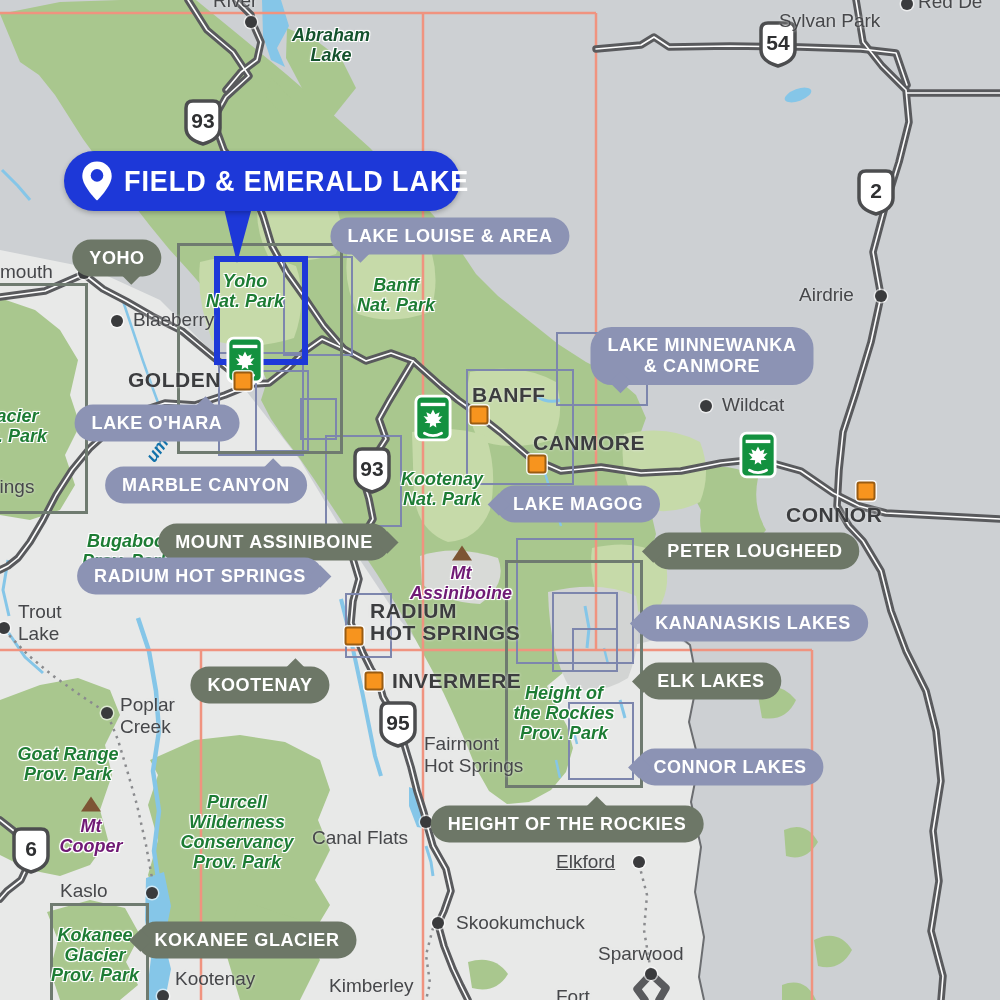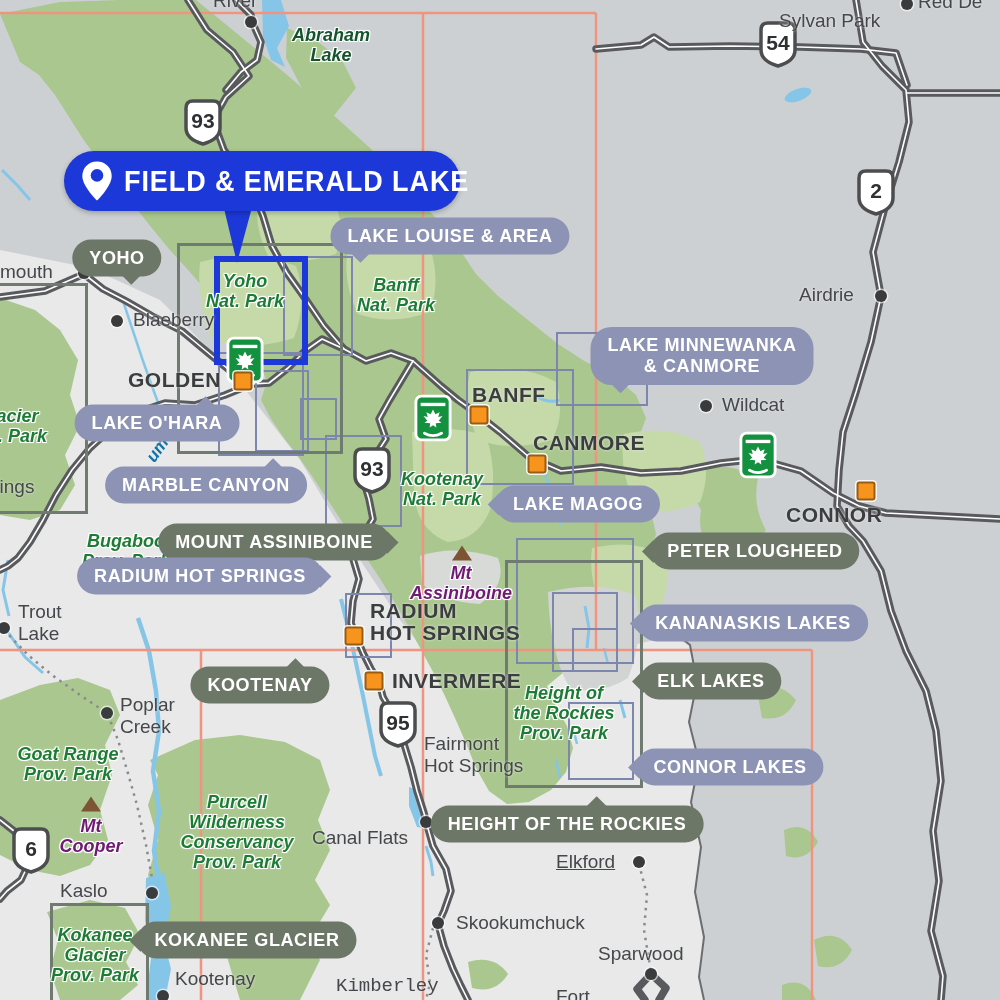"Kimberley" div.town-label { font-family: Liberation Mono, monospace -> none; left: 336px -> 329px }
